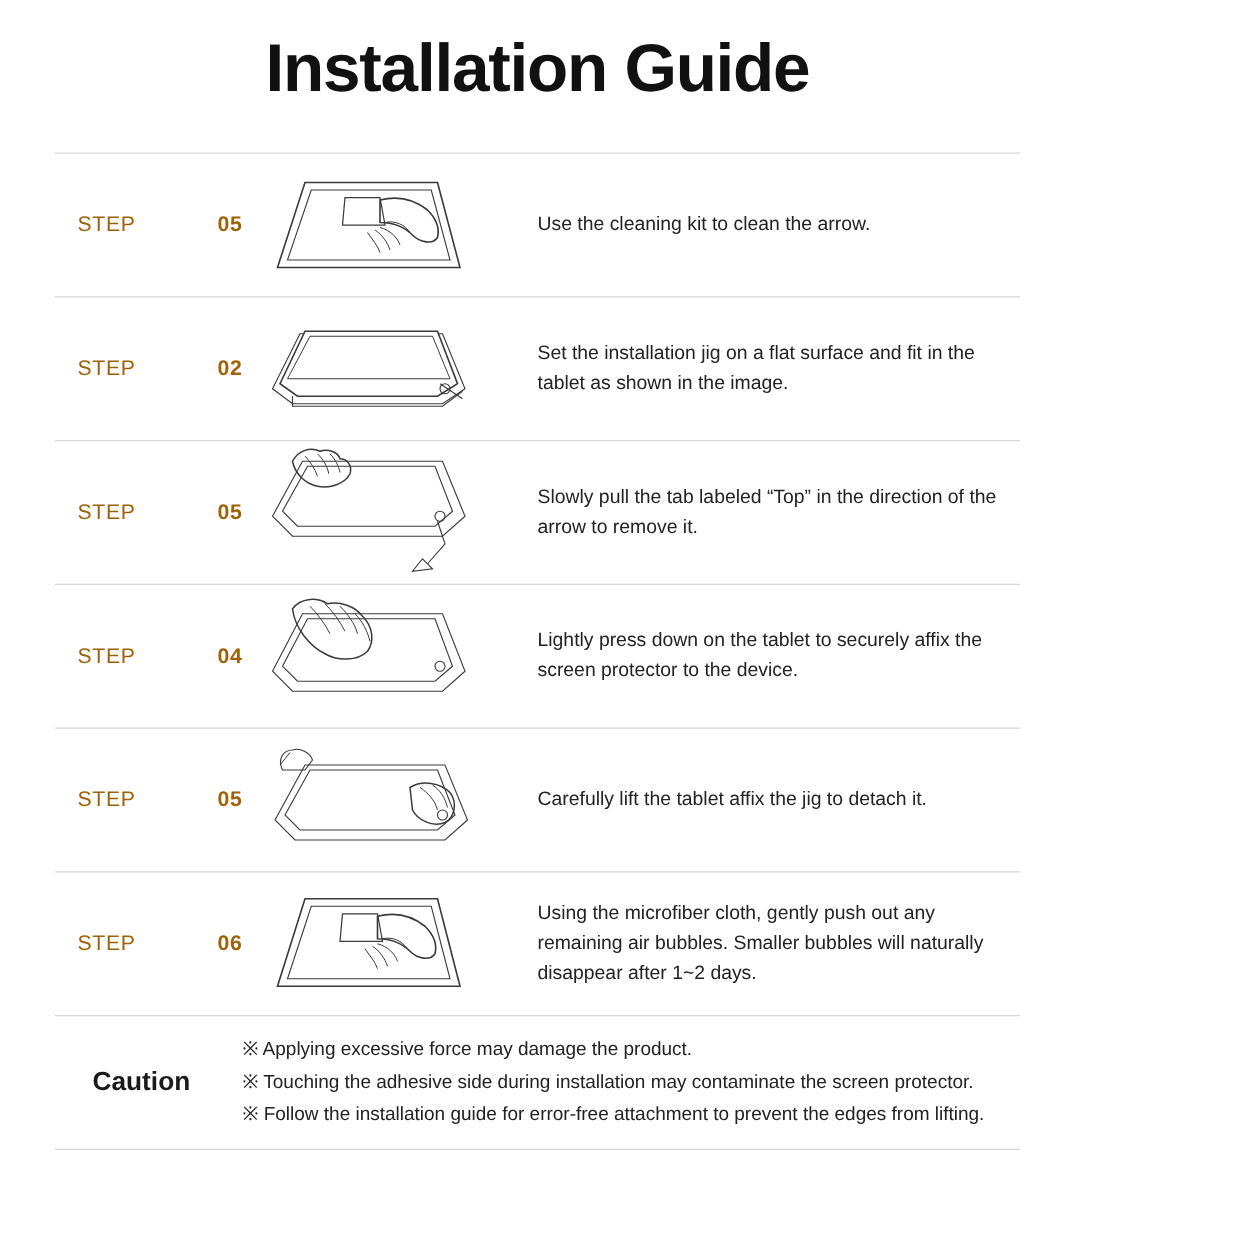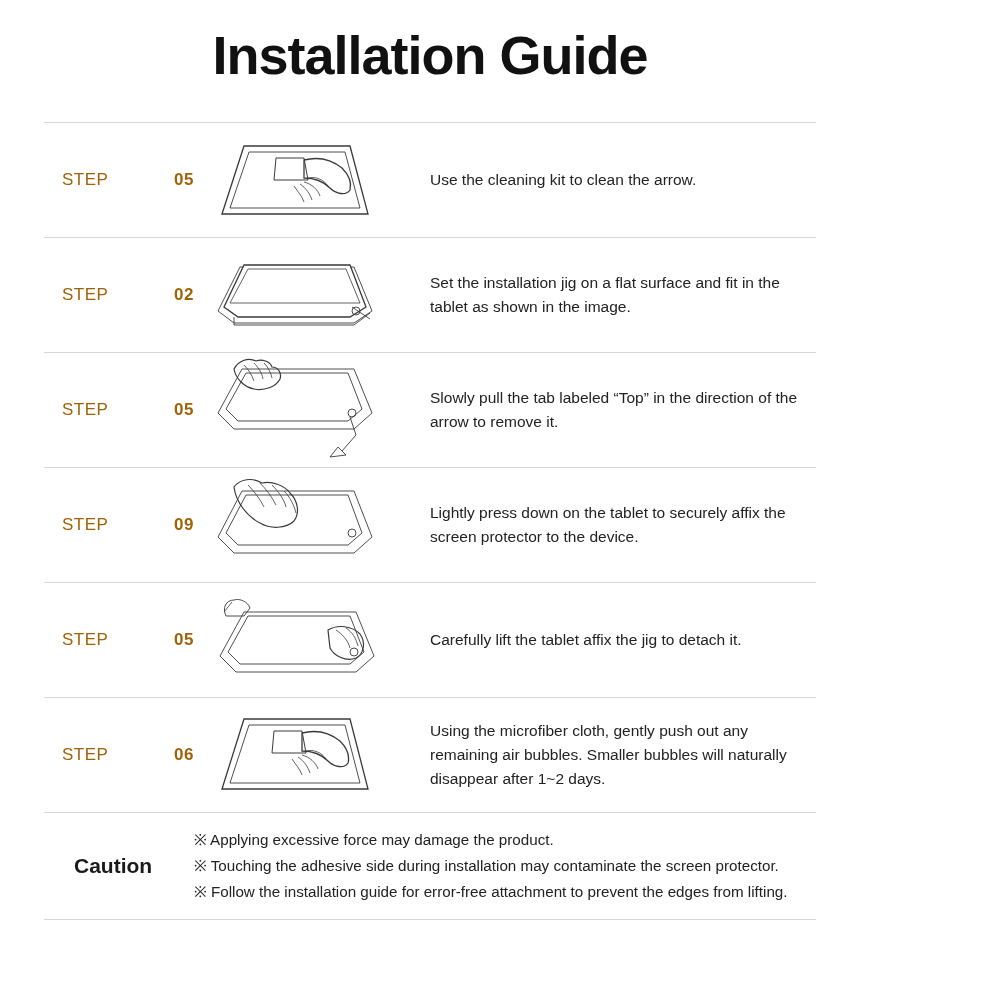"09" span.step-num { text: 09 -> 04 }
